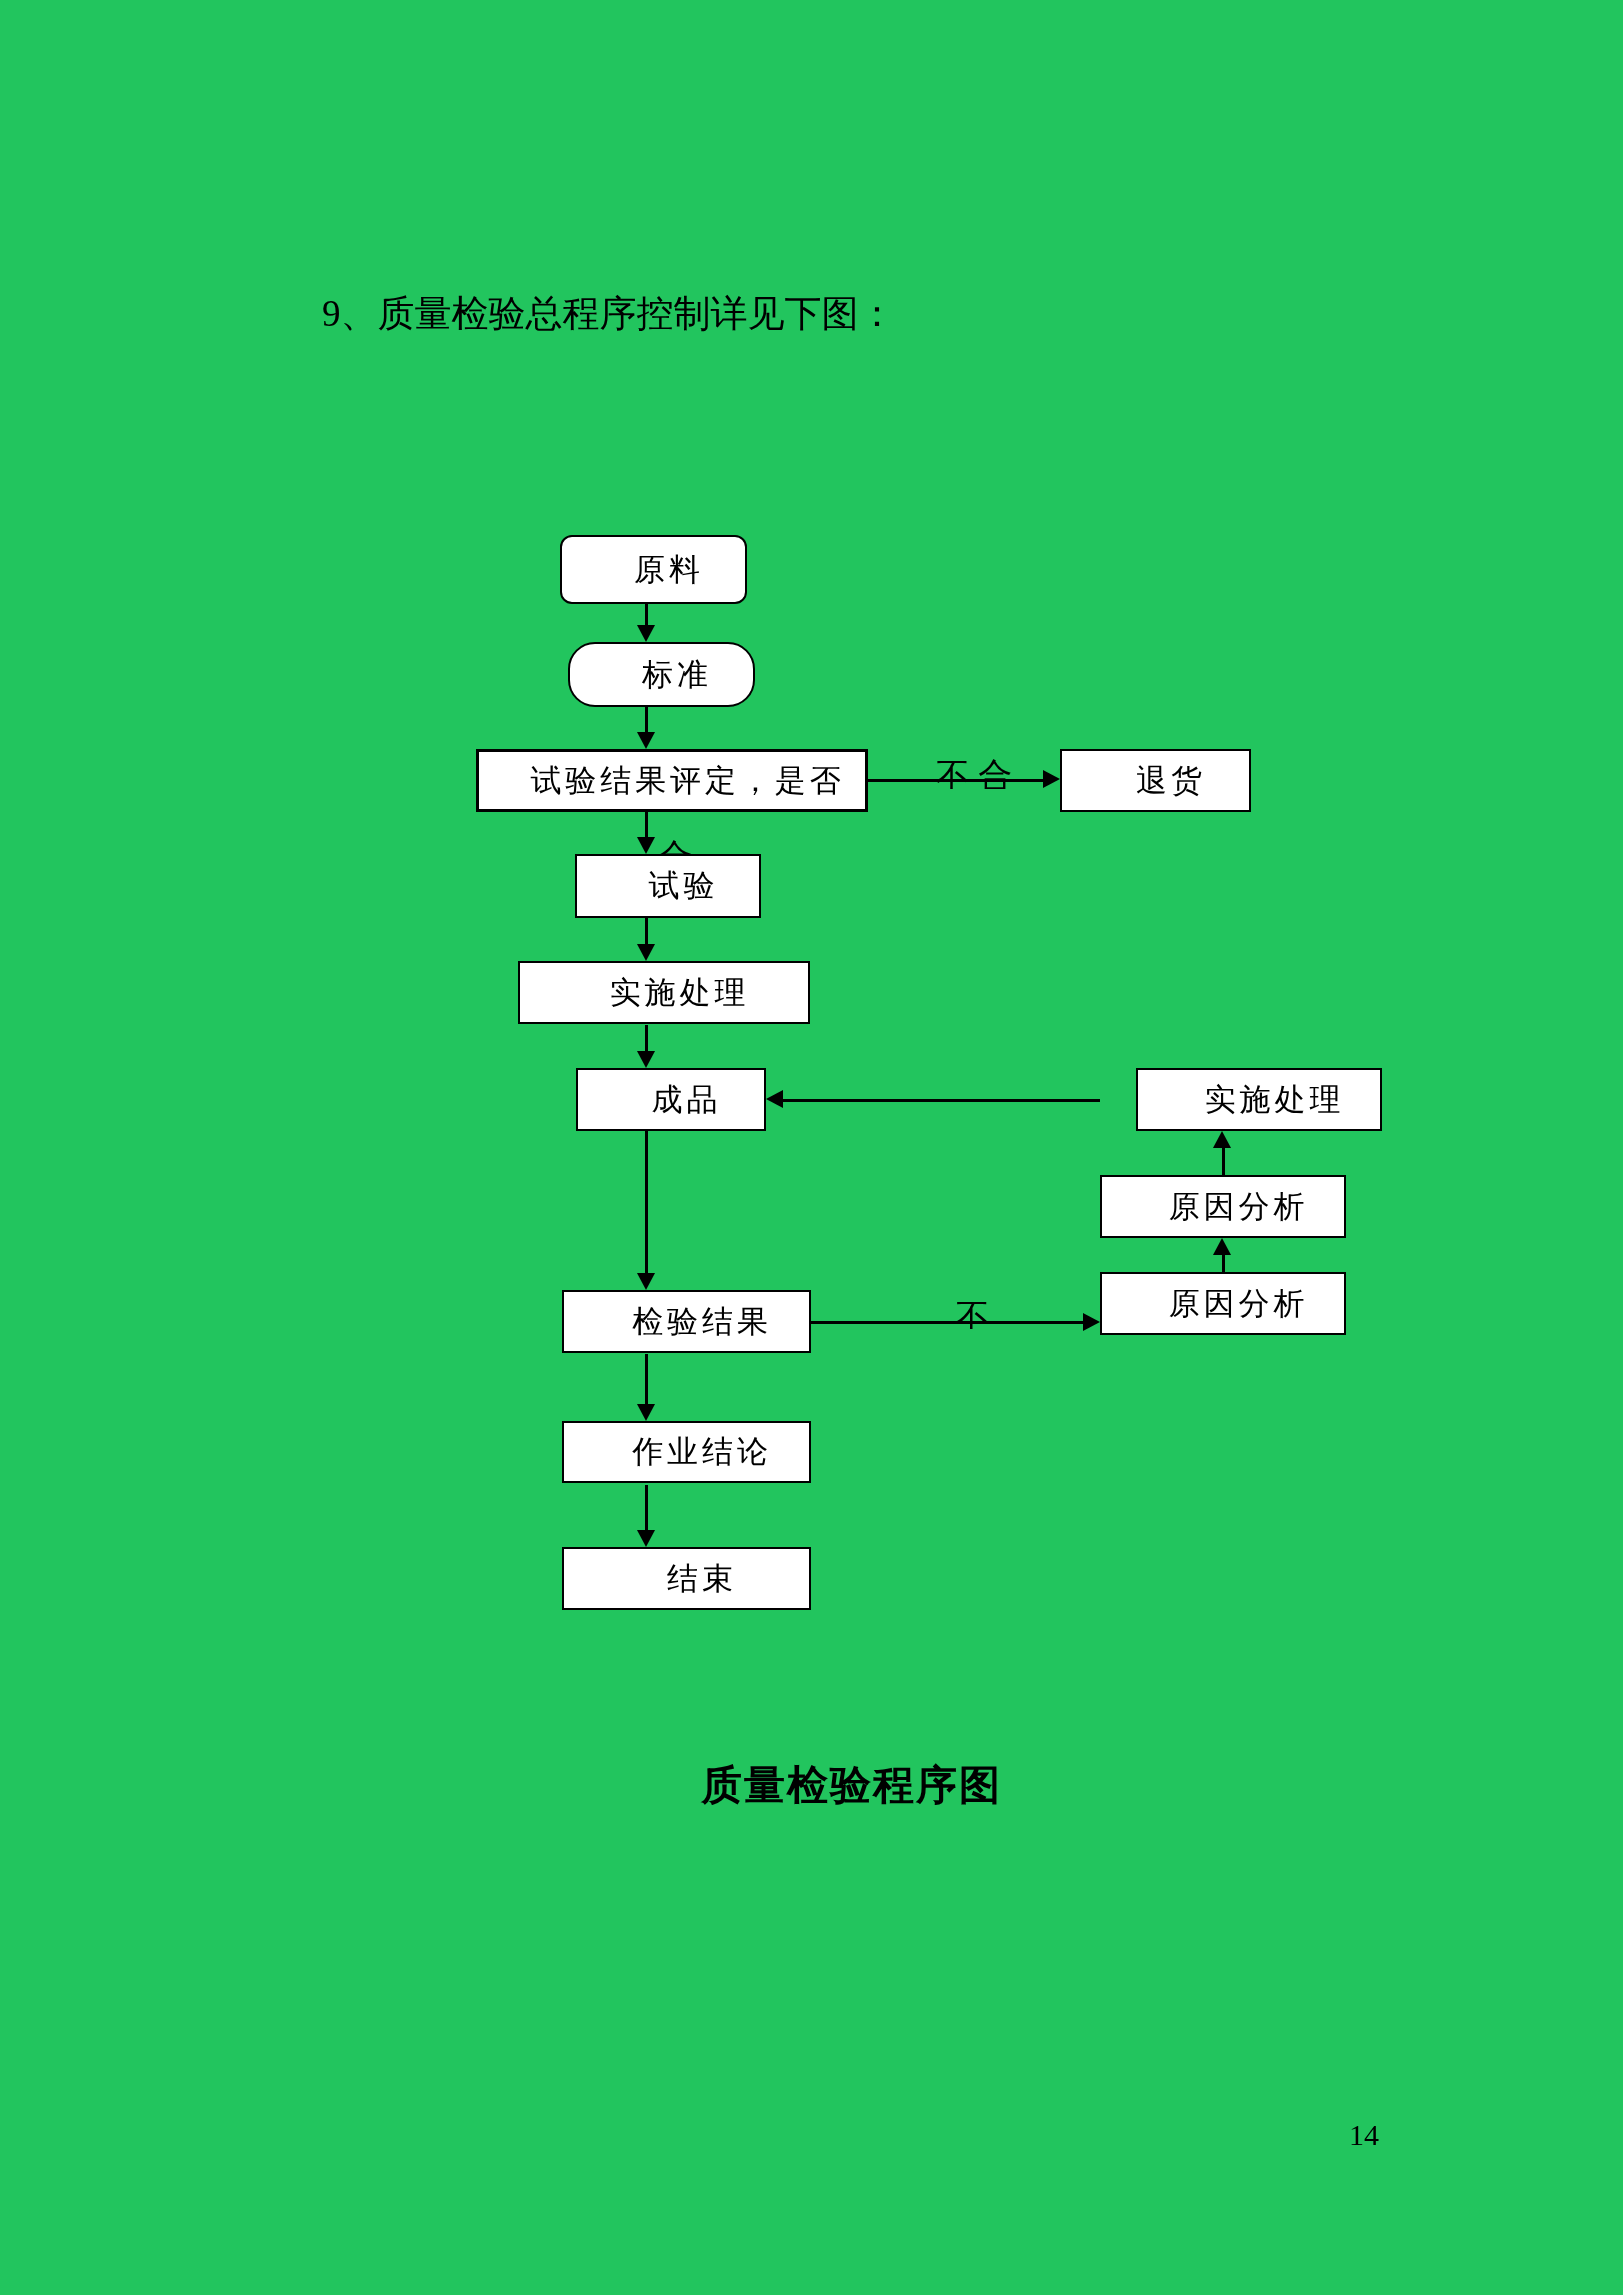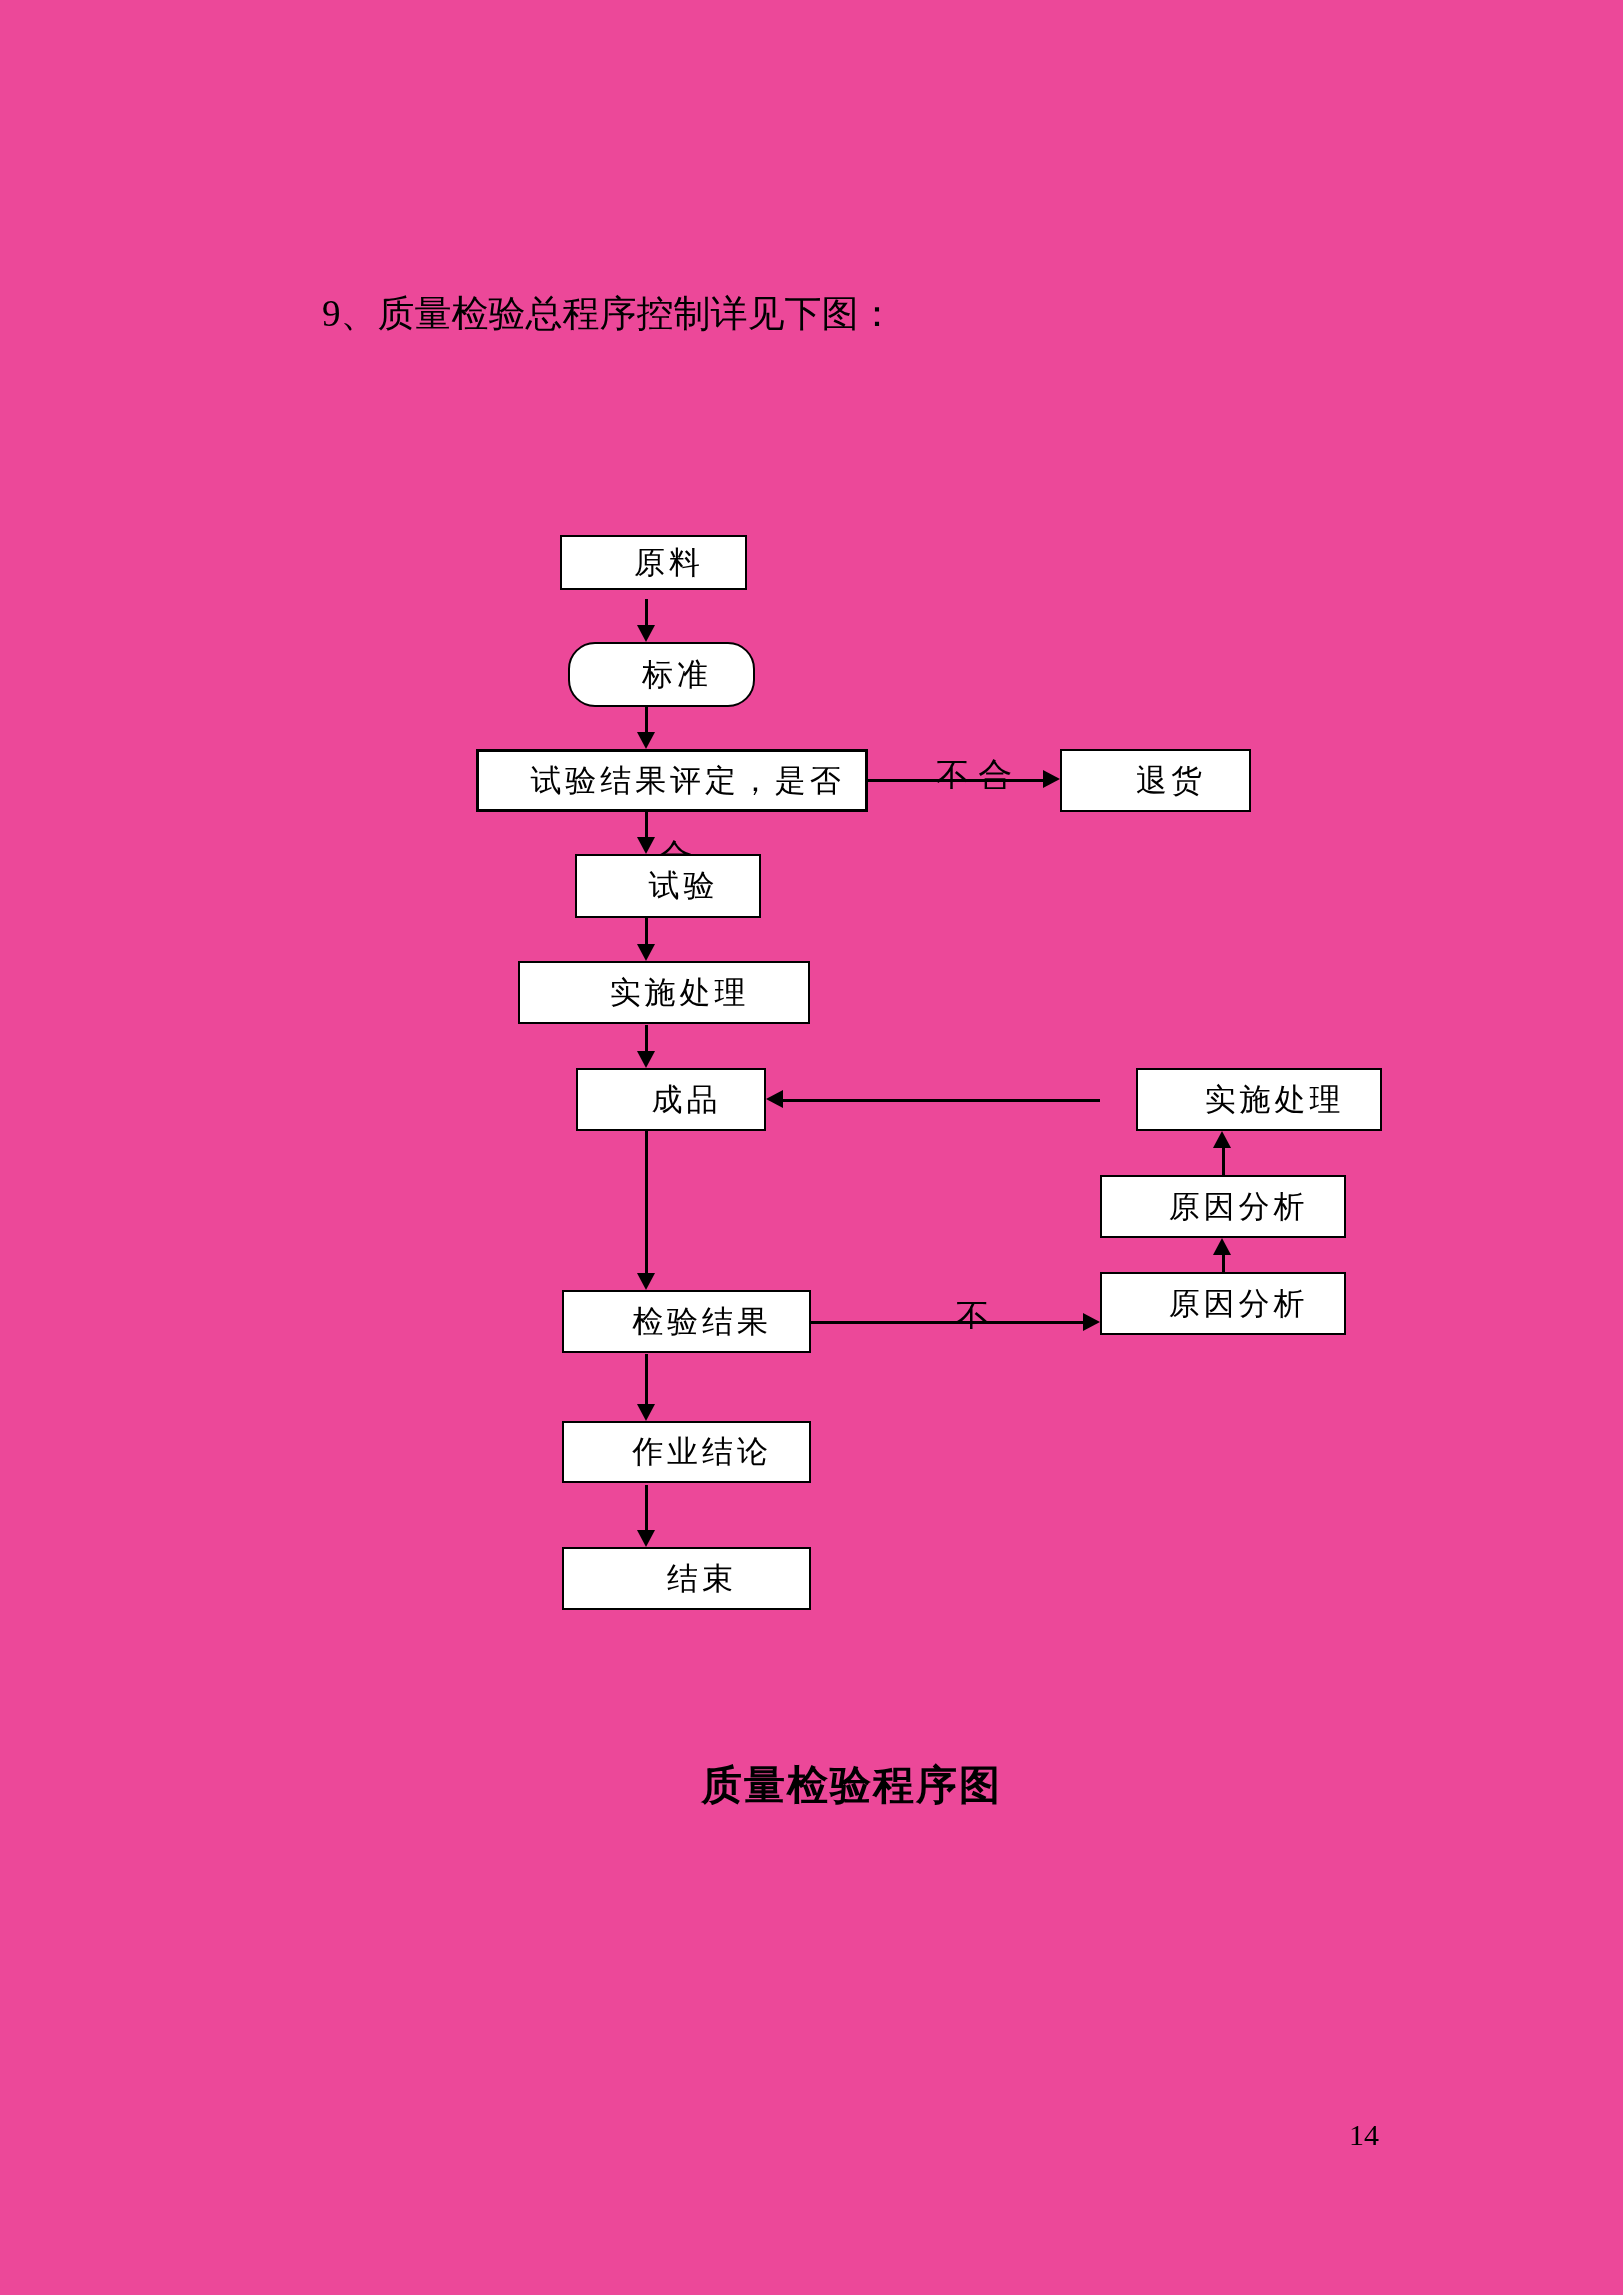"9、质量检验总程序控制详见下图：" .page { background: #ec4899 -> #22c55e }
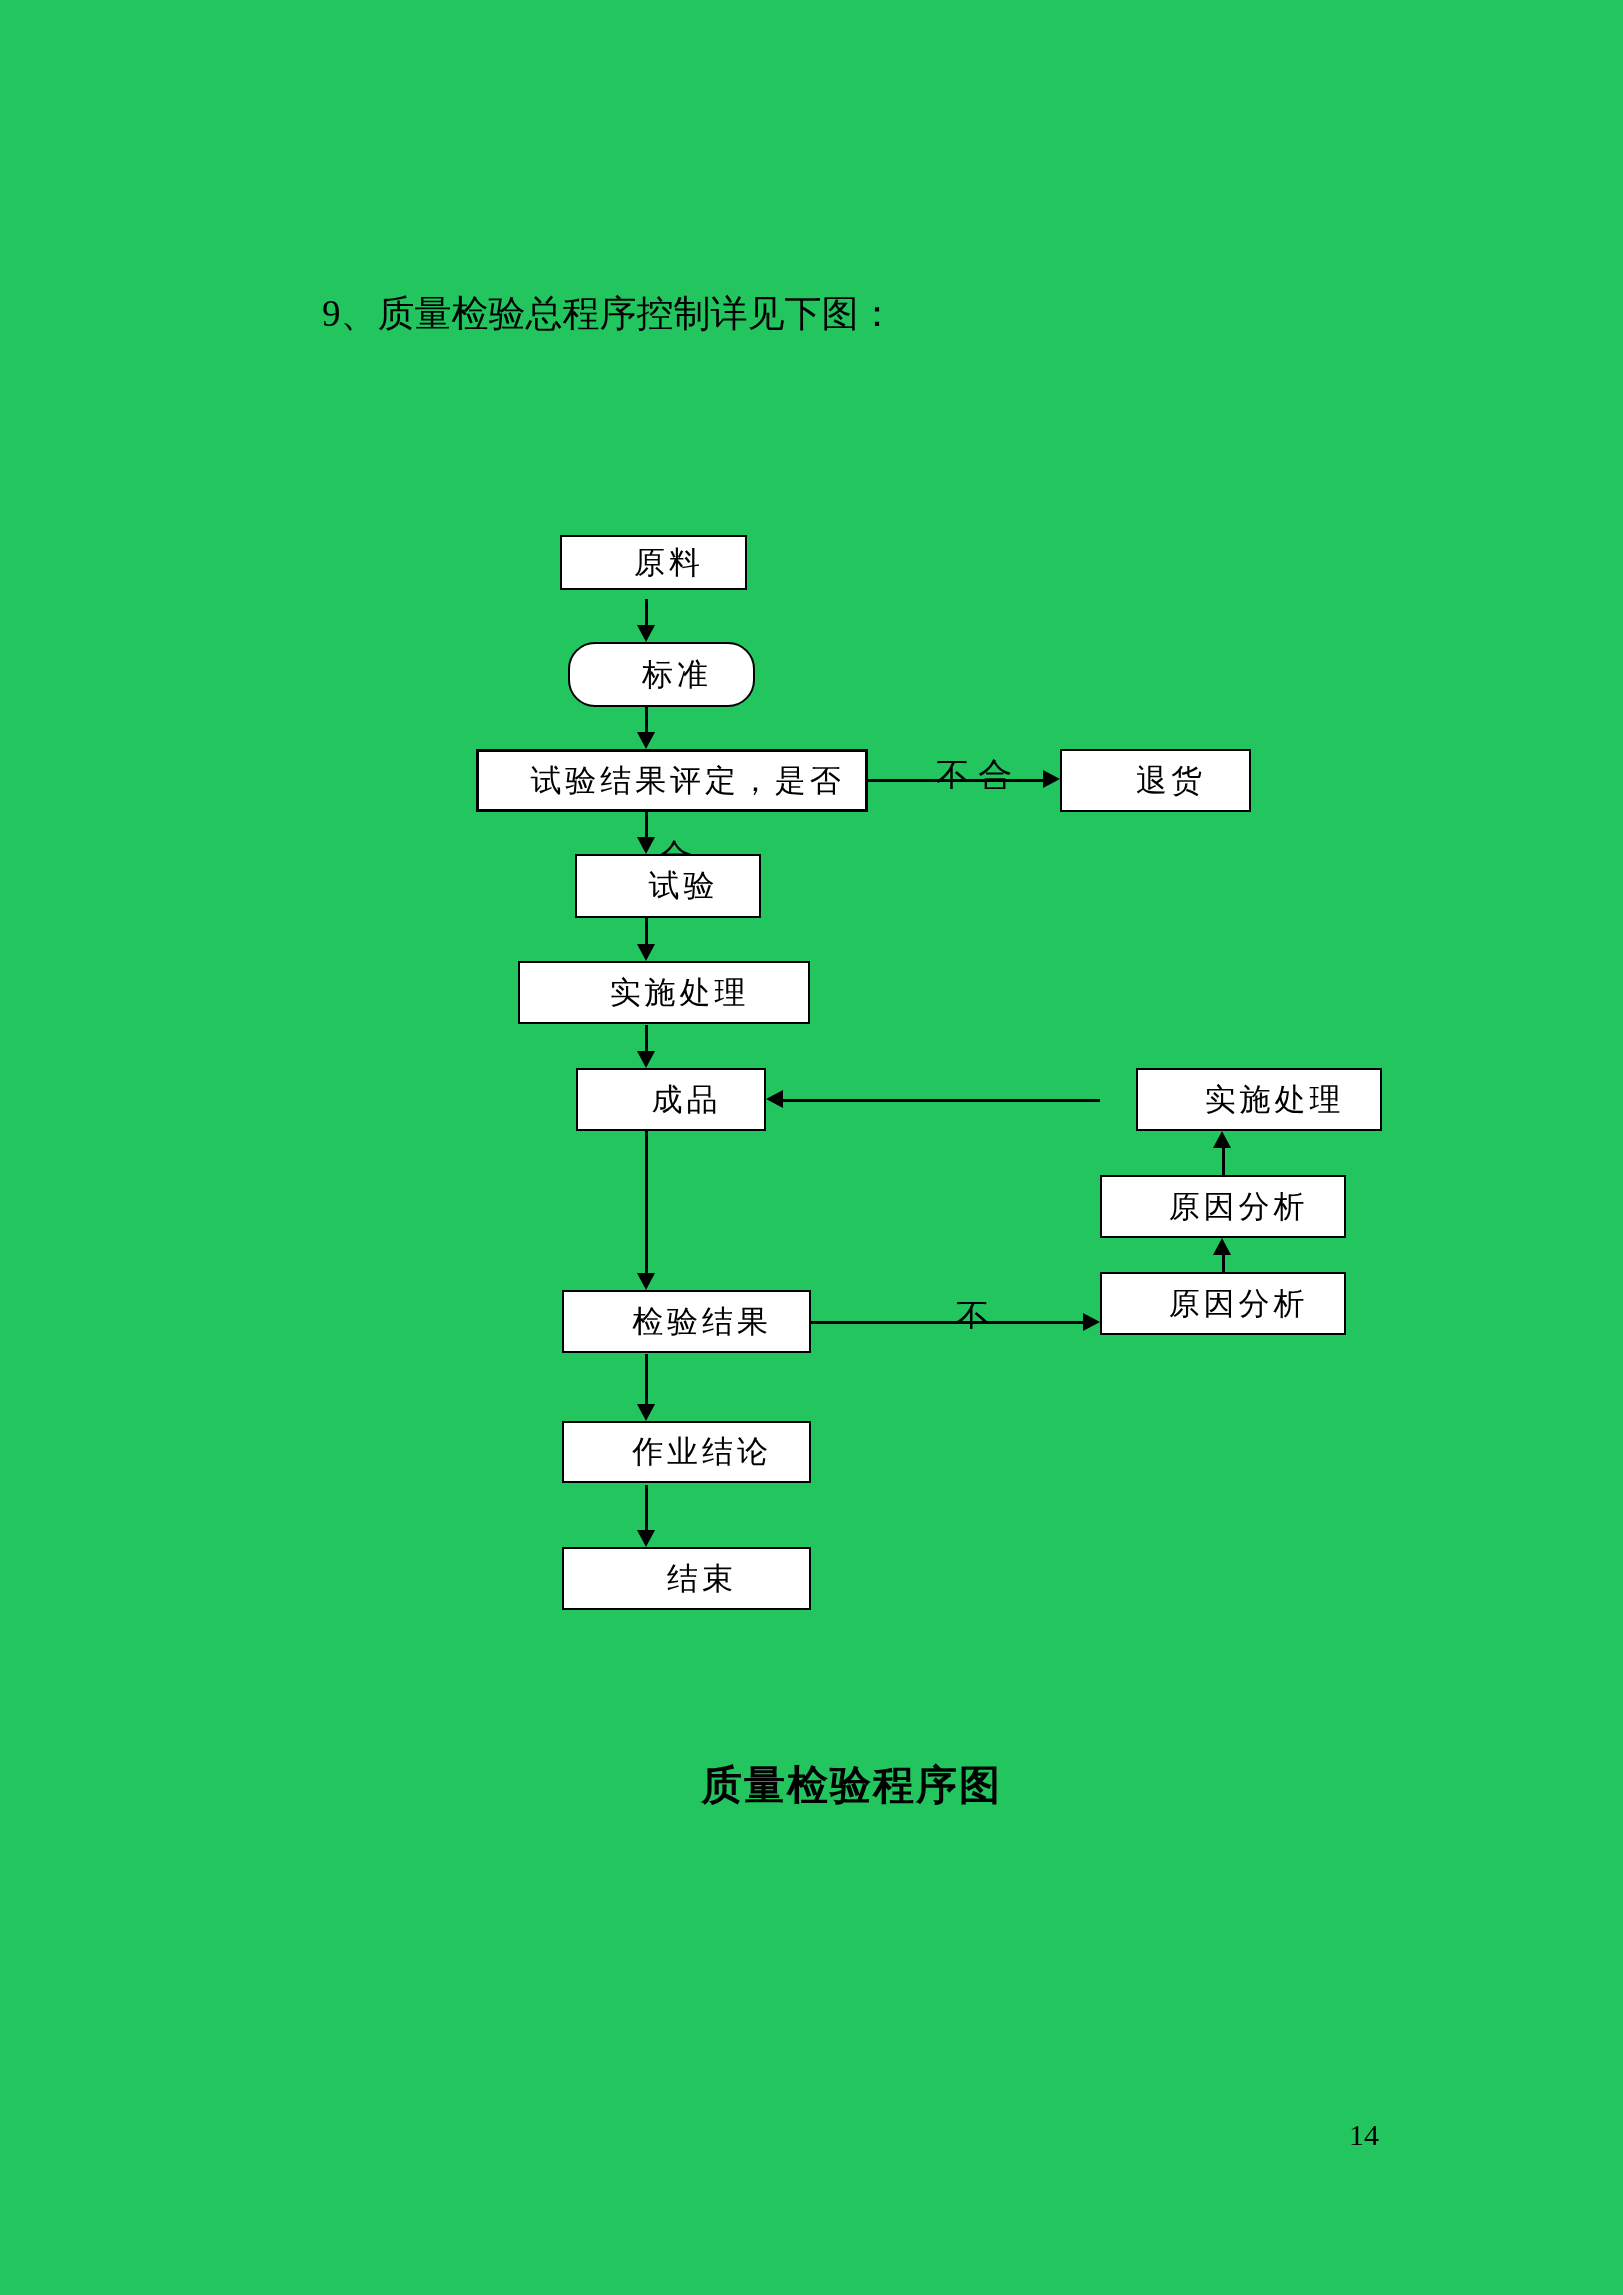"原料" div.node { border-radius: none -> 12px; height: 55px -> 69px }
